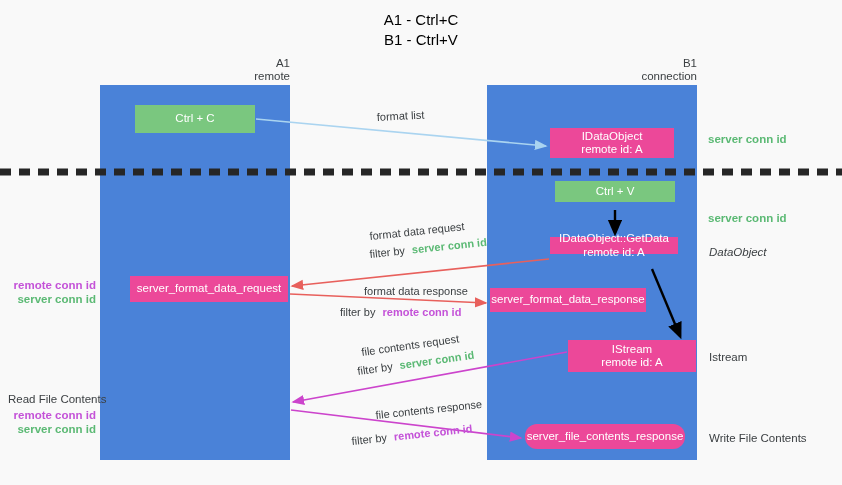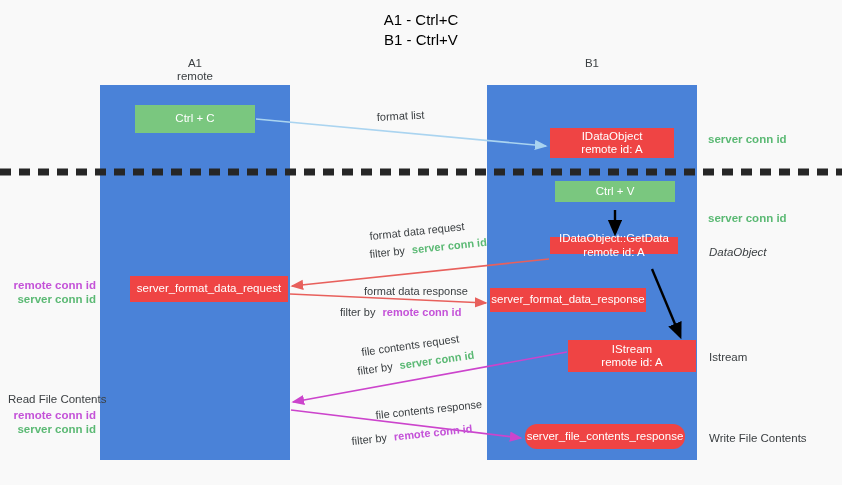"A1" .lane-header { text-align: center -> right }
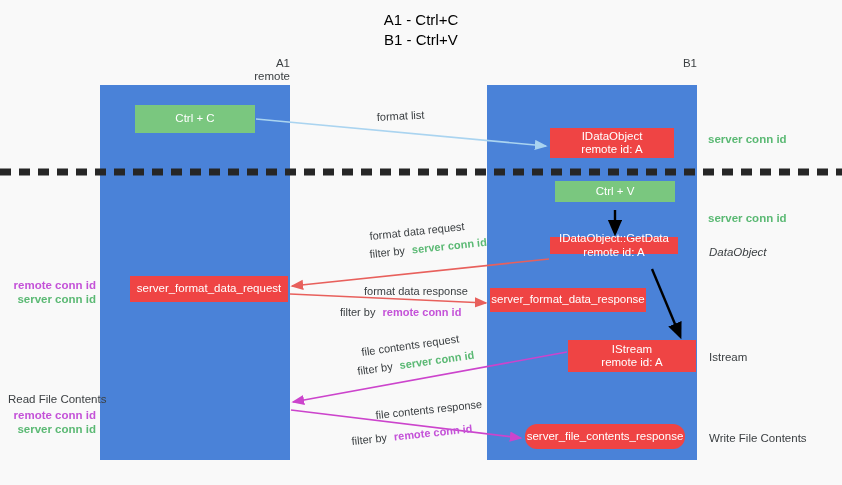"connection" div { html: none -> <div>connection</div> }
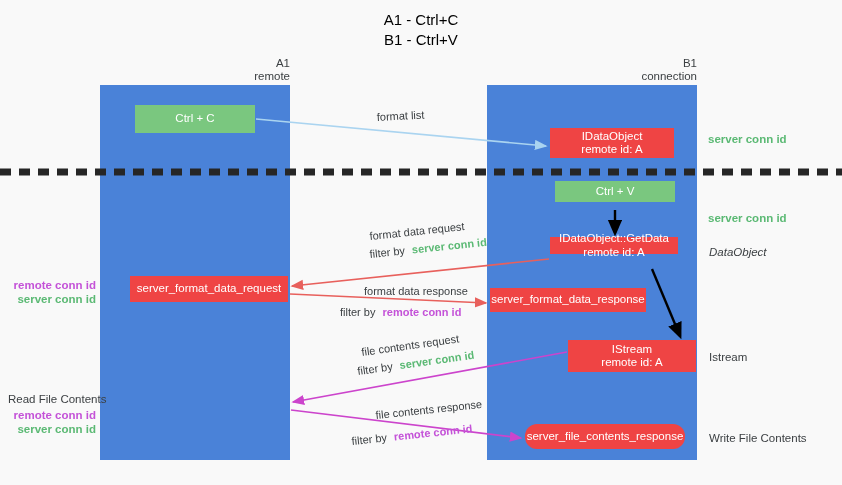"IDataObject" .box.orange { background: #ef4444 -> #ec4899 }
